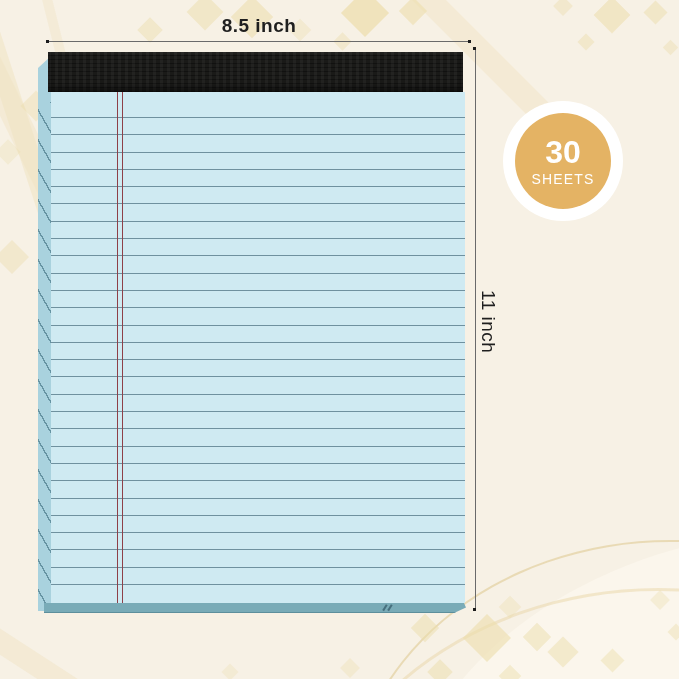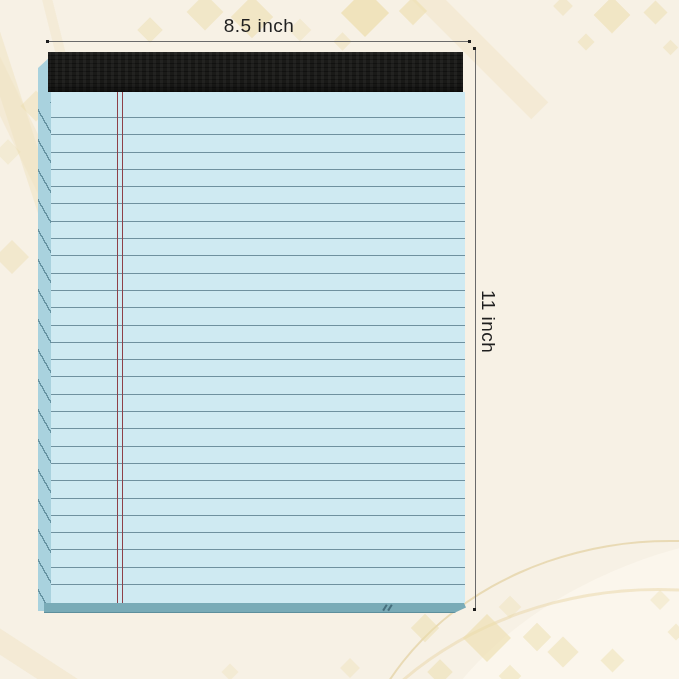"8.5 inch" .dim-label-w { font-weight: none -> bold }
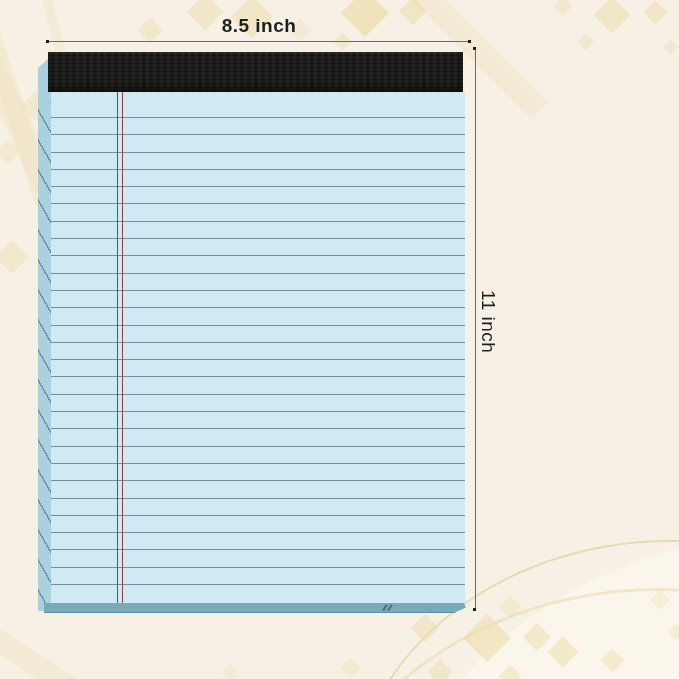"30" div.badge { html: none -> <div> <div> <div>30</div> <div>SHEETS</div> </div> </div> }
